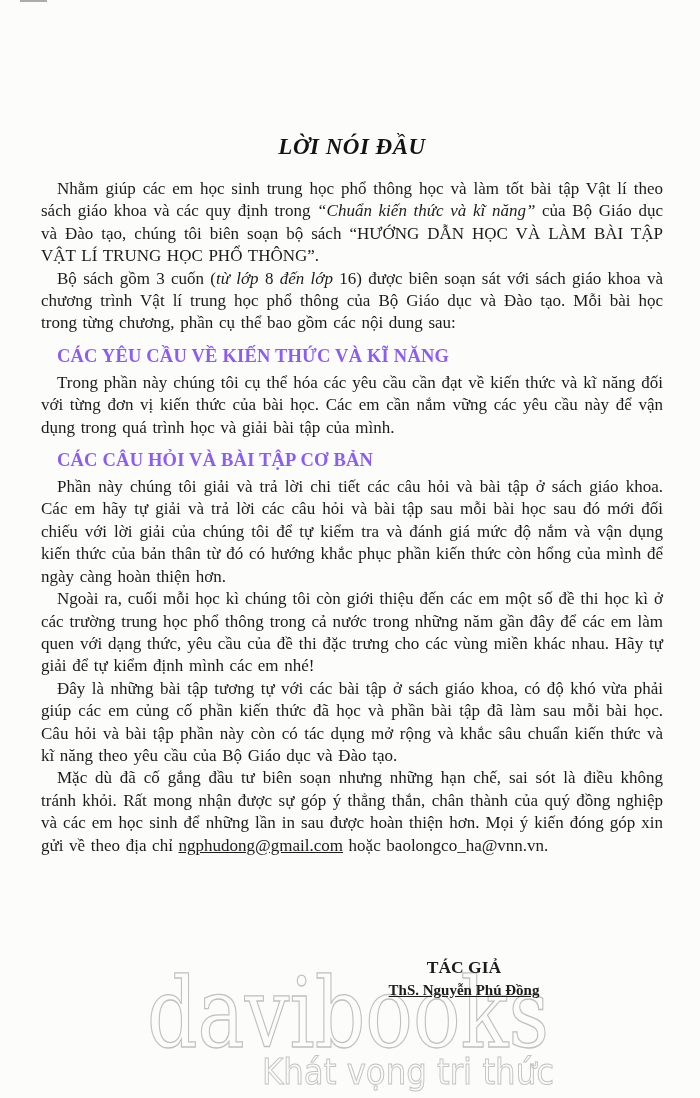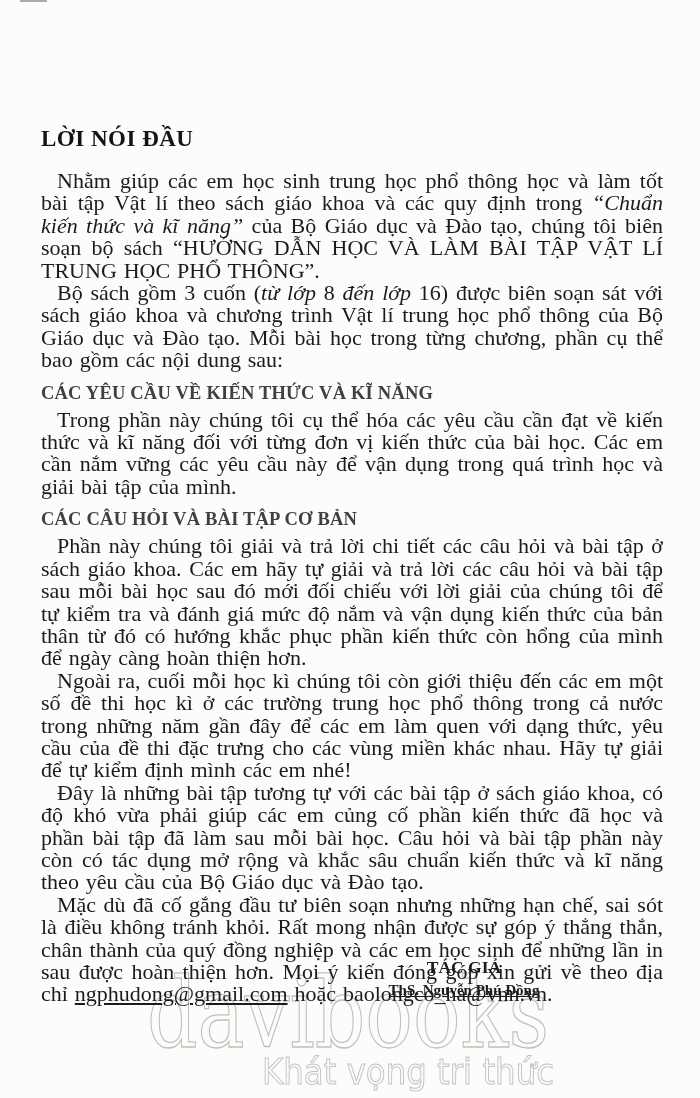"LỜI NÓI ĐẦU" .title { font-style: none -> italic; margin: 0 0 18px 0 -> 8px 0 18px 0; text-align: none -> center }
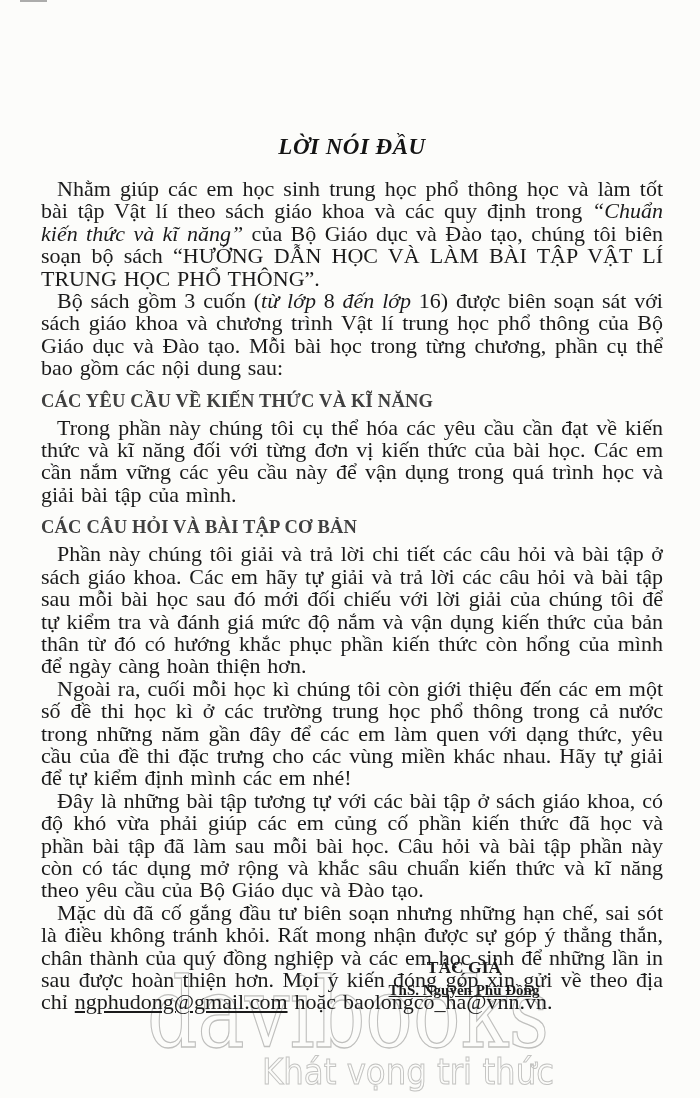"Nhằm giúp các em học" .content p { font-size: 22px -> 17px }
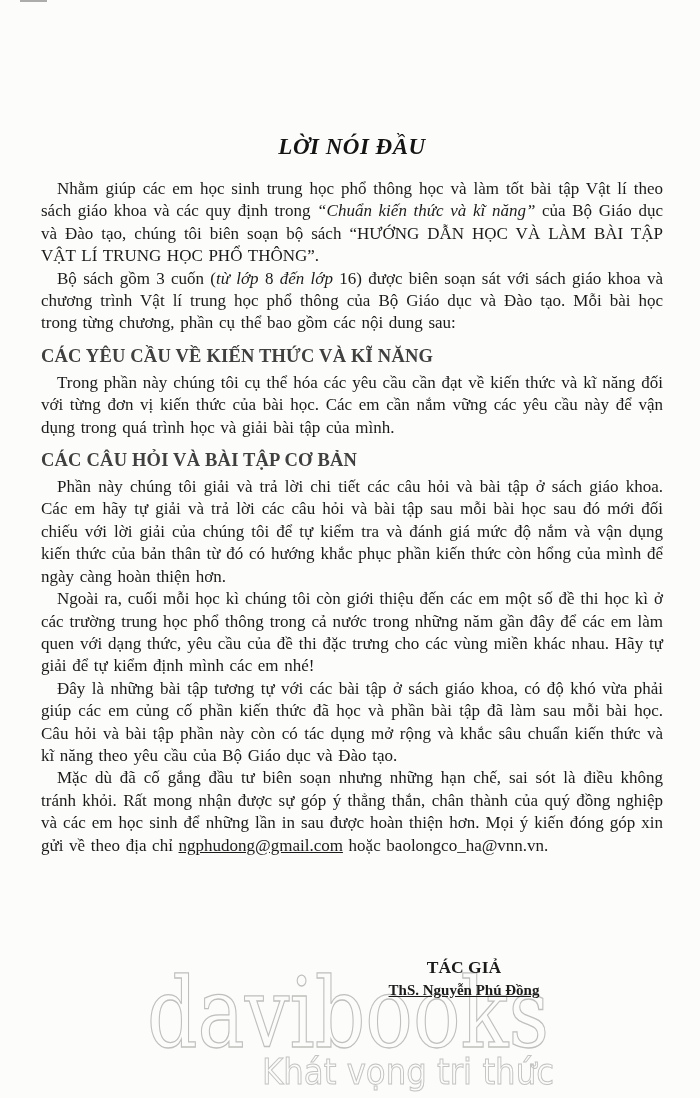"CÁC YÊU CẦU VỀ KIẾN" .content h2 { color: #404040 -> #8b5cf6; margin: 11px 0 5px 0 -> 11px 0 5px 16px }
